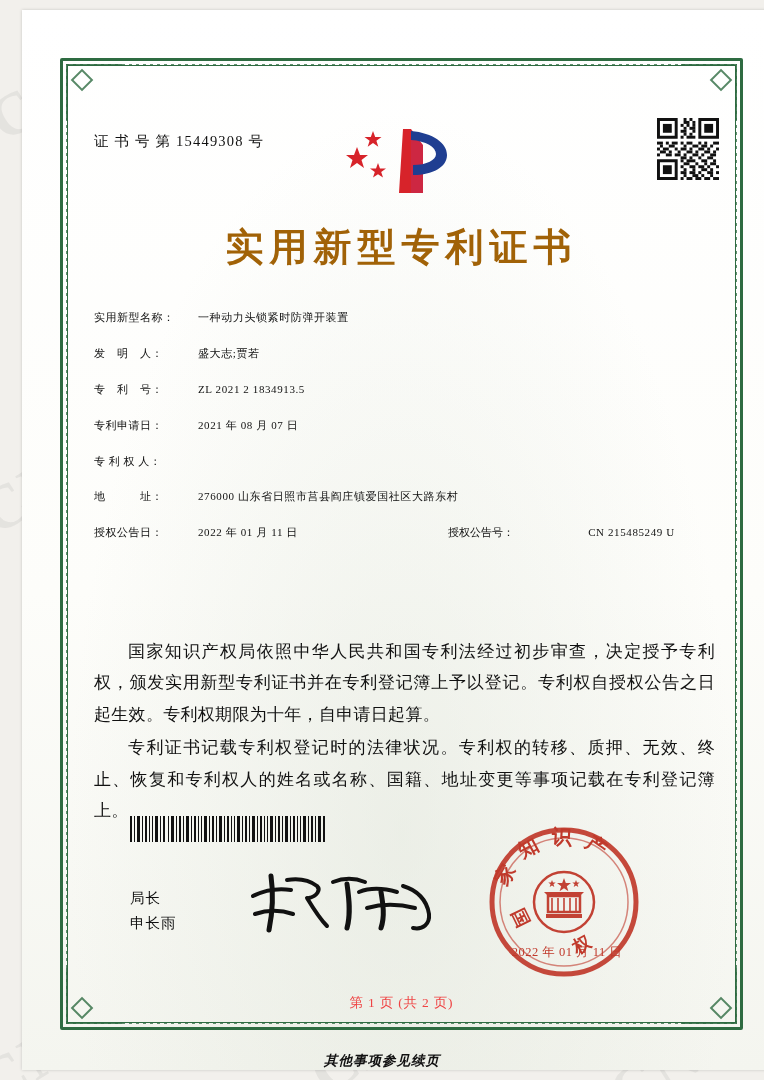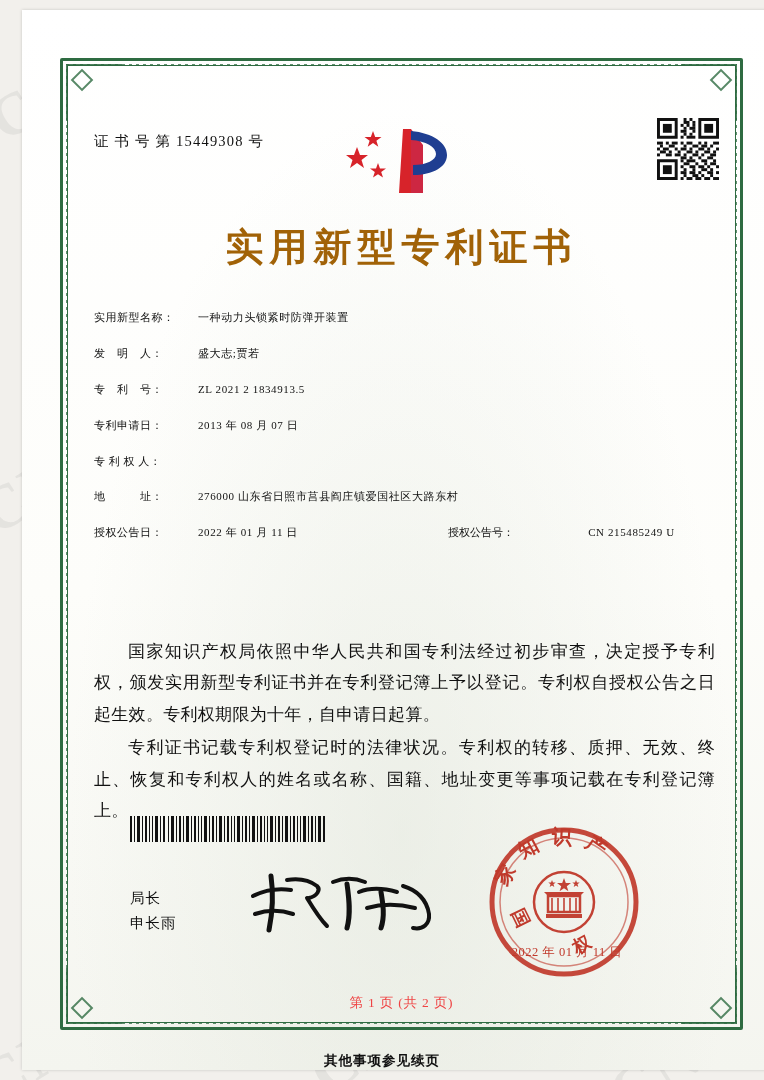"2013 年 08 月 07" div.field-value { text: 2013 -> 2021 }
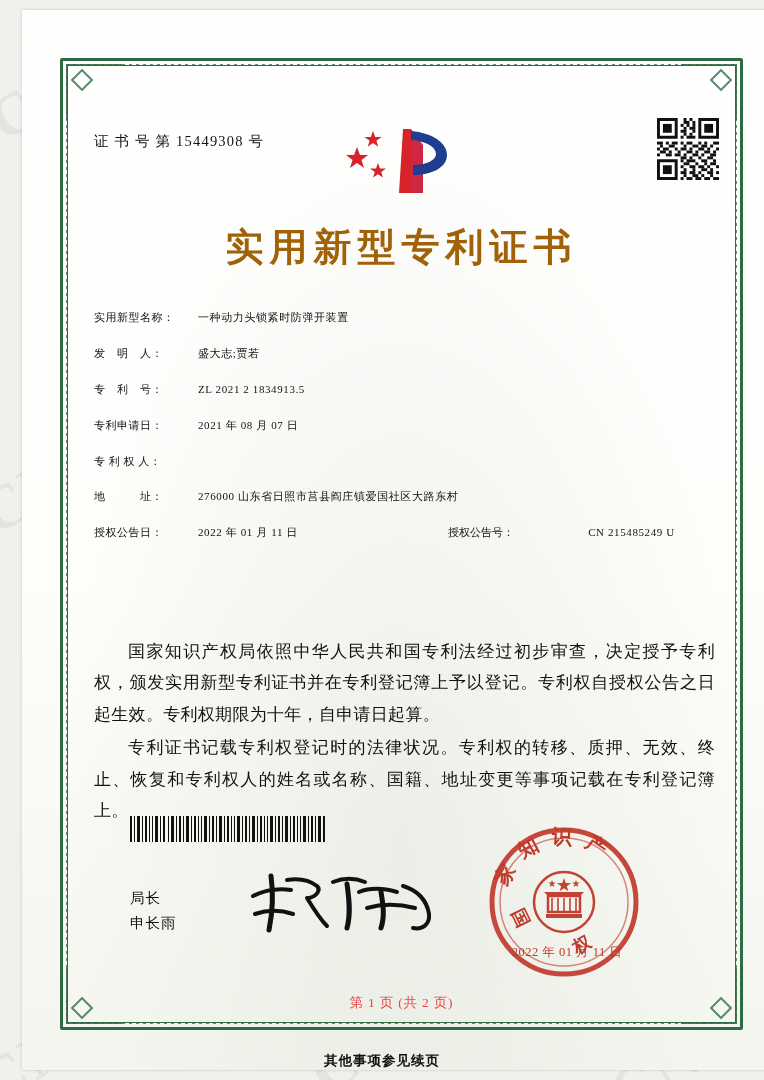"其他事项参见续页" .continue-note { font-style: none -> italic }
